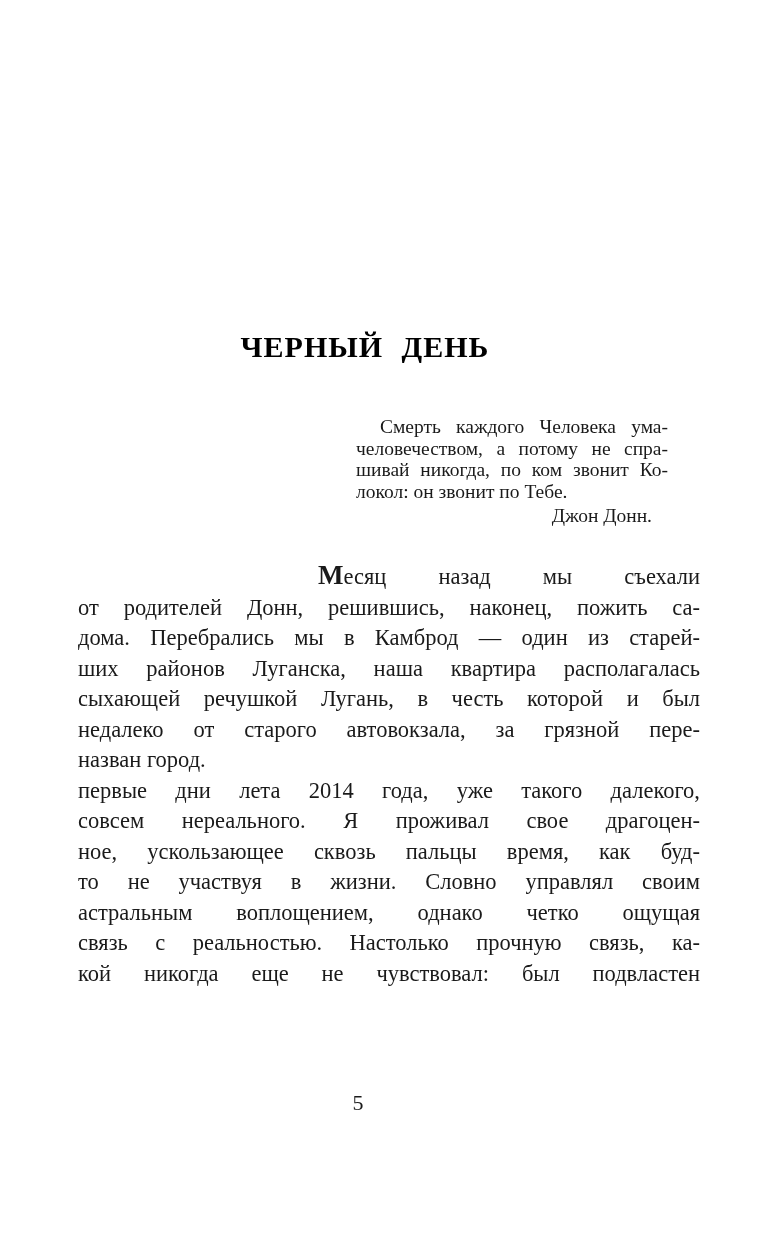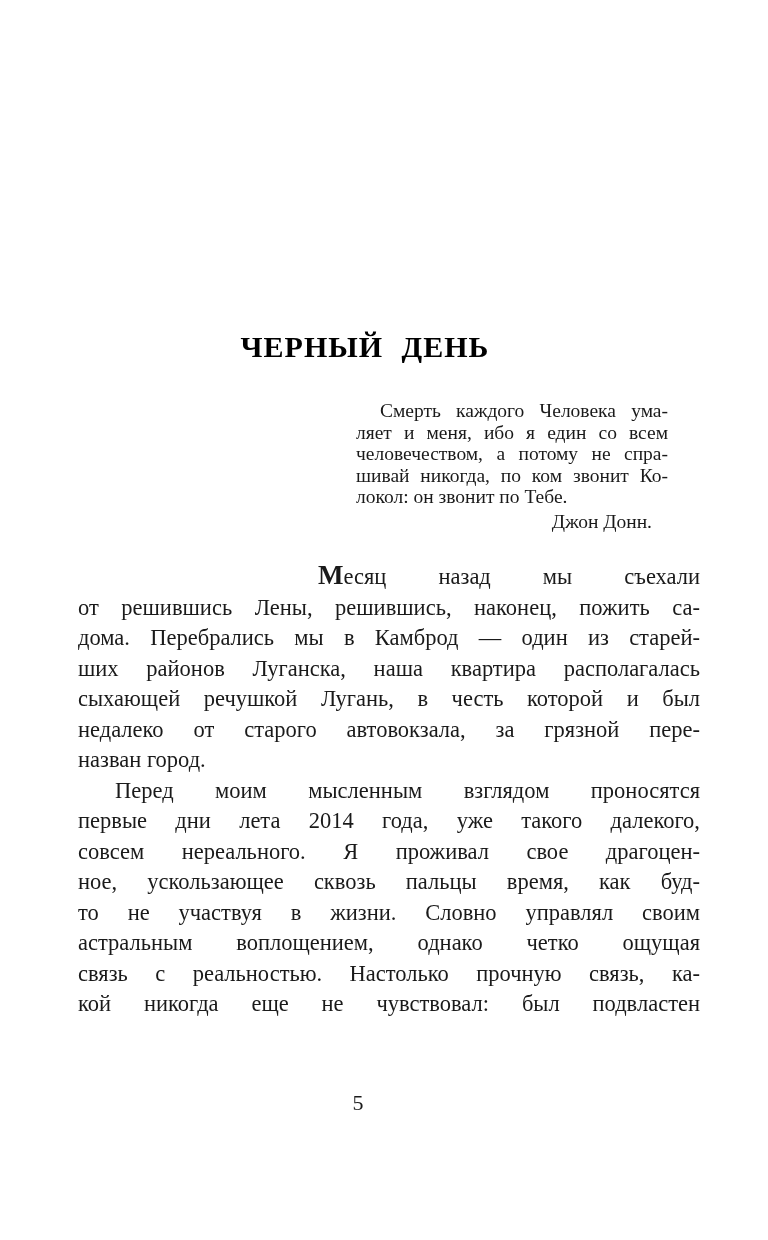"Смерть каждого Человека ума-" .ep-line.ep-first { margin-top: none -> 16px }
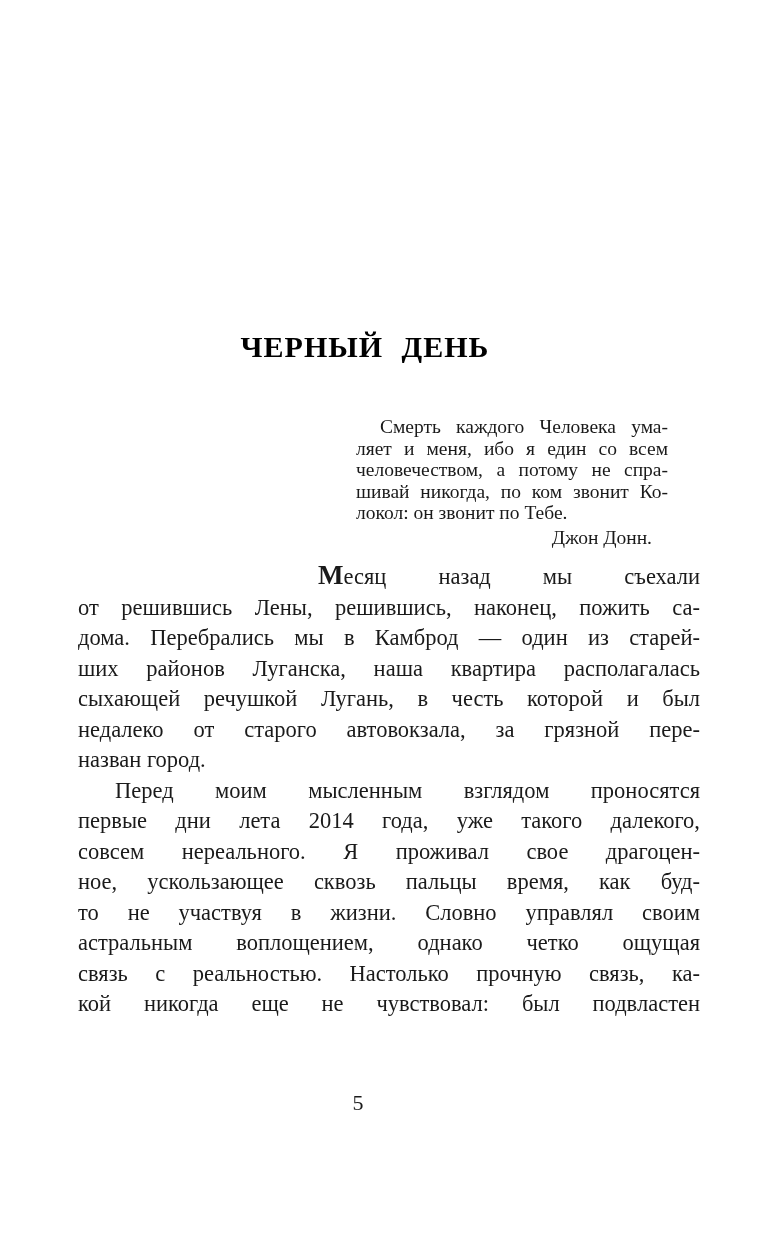"ляет и меня, ибо я" div.ep-line { html: <div>ляет и меня, ибо я един со всем</div> -> none }
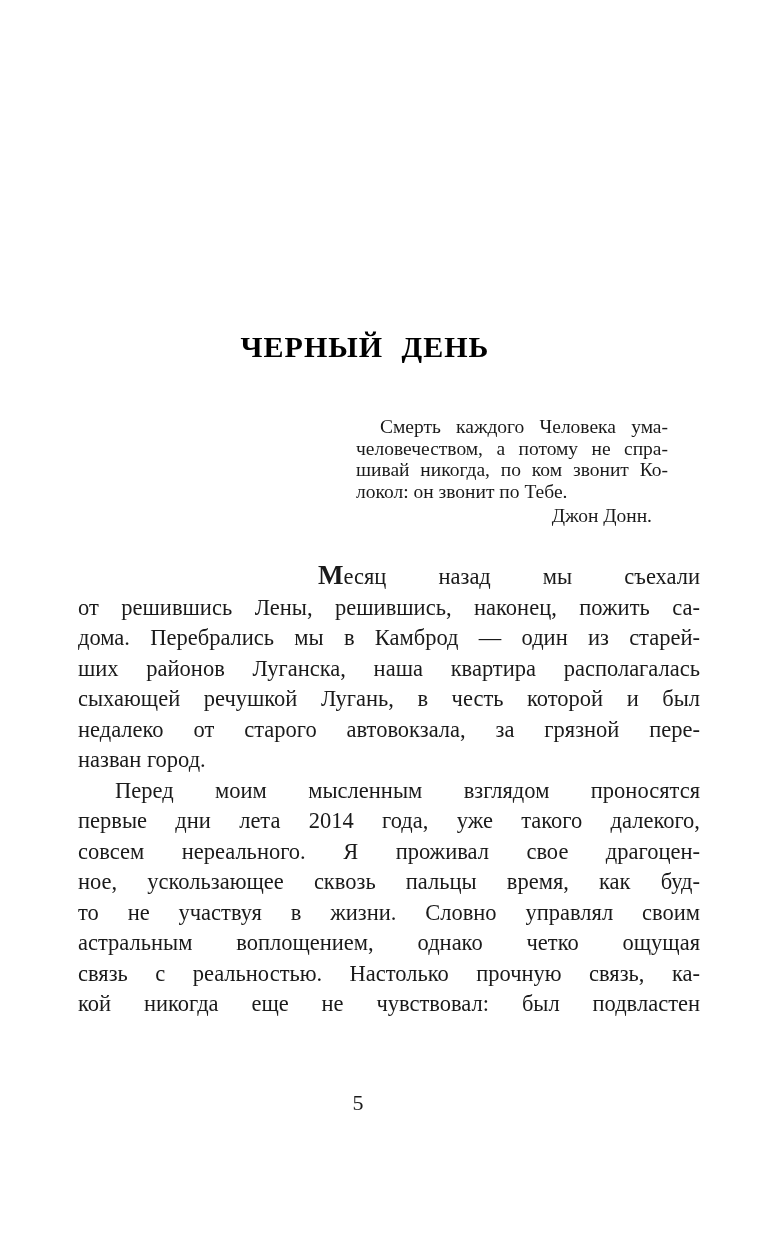"от решившись Лены, решившись, наконец," div.line { text: решившись Лены -> родителей Донн }
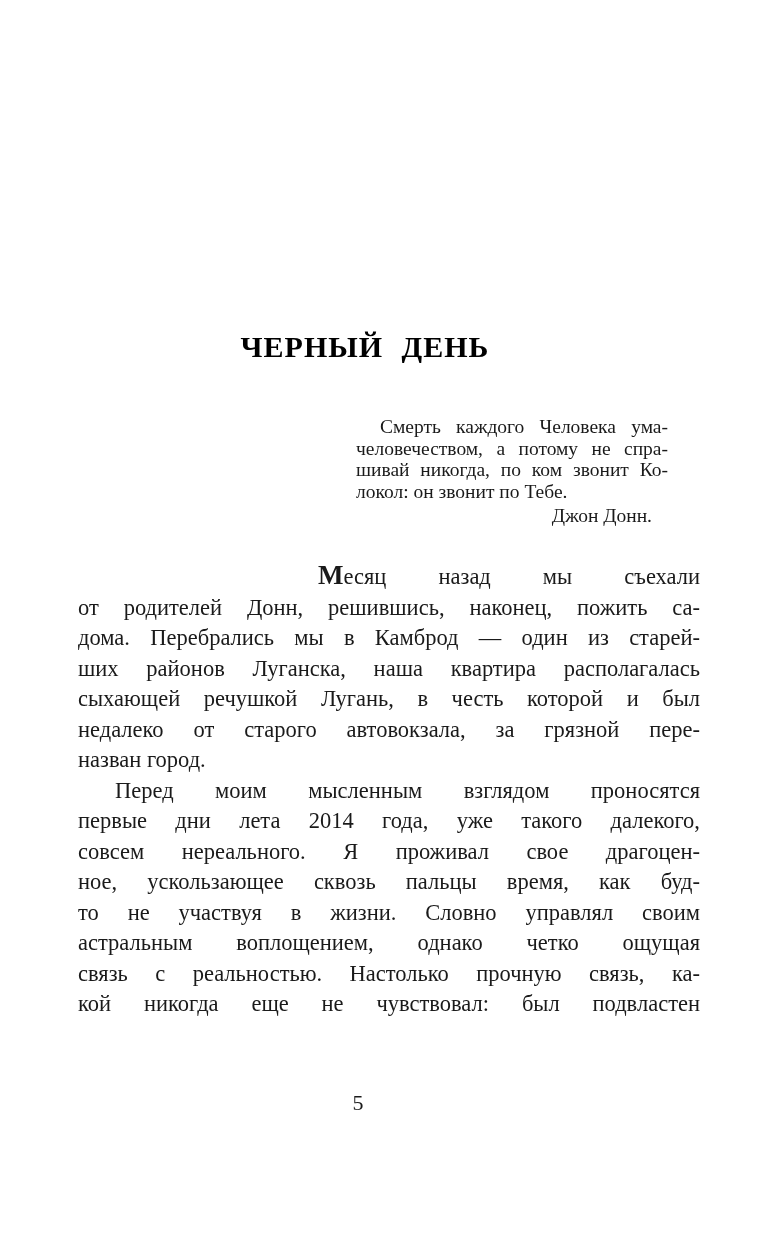"Перед моим мысленным взглядом проносятся" div.line { html: <div>Перед моим мысленным взглядом проносятся</div> -> none }
